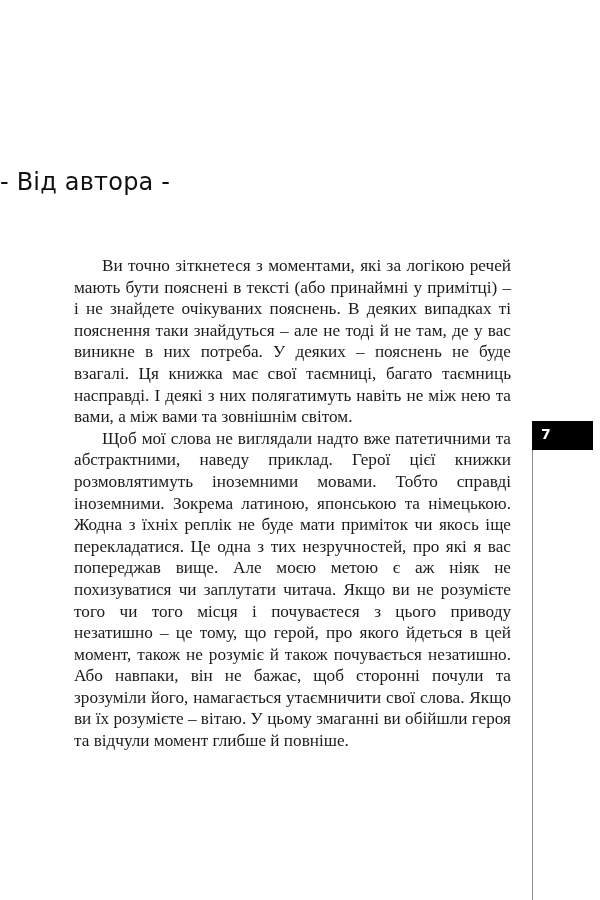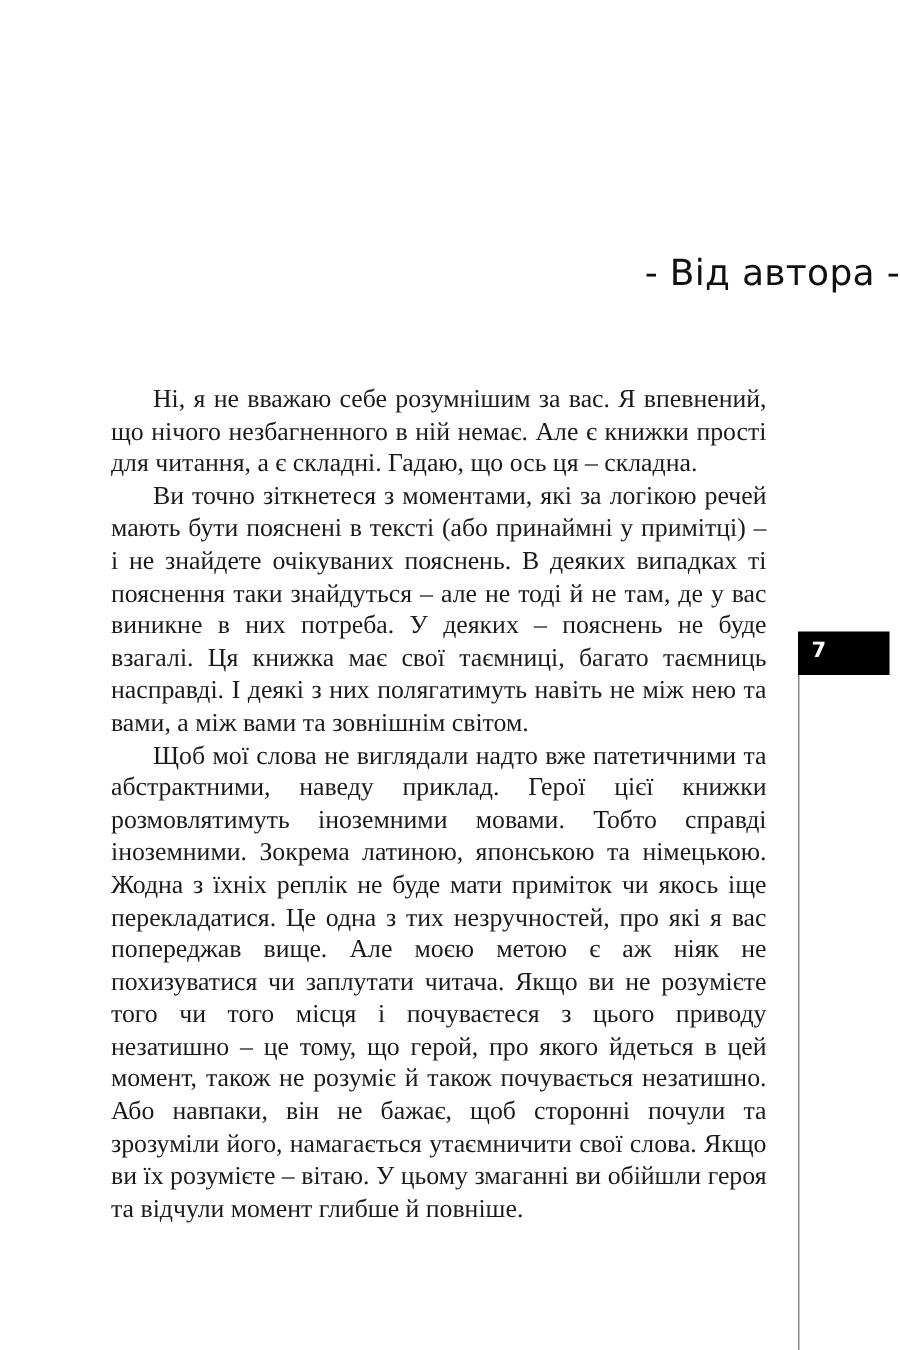"- Від автора -" .title { text-align: right -> left }
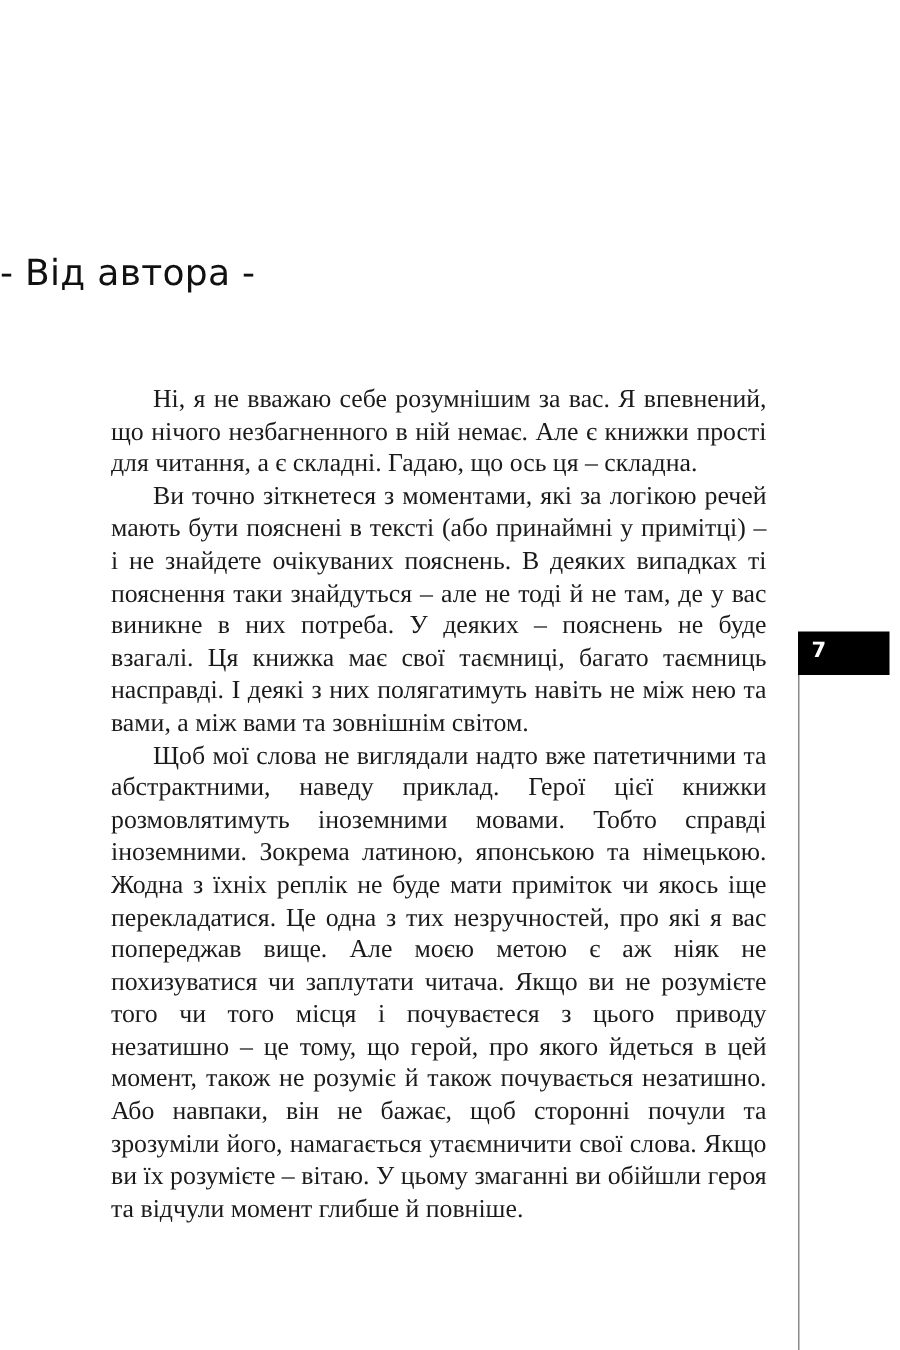"Ні, я не вважаю себе" p { html: <p>Ні, я не вважаю себе розумнішим за вас. Я впевнений, що нічого незбагненного в ній немає. Але є книжки прості для читання, а є складні. Гадаю, що ось ця – складна.</p> -> none }
